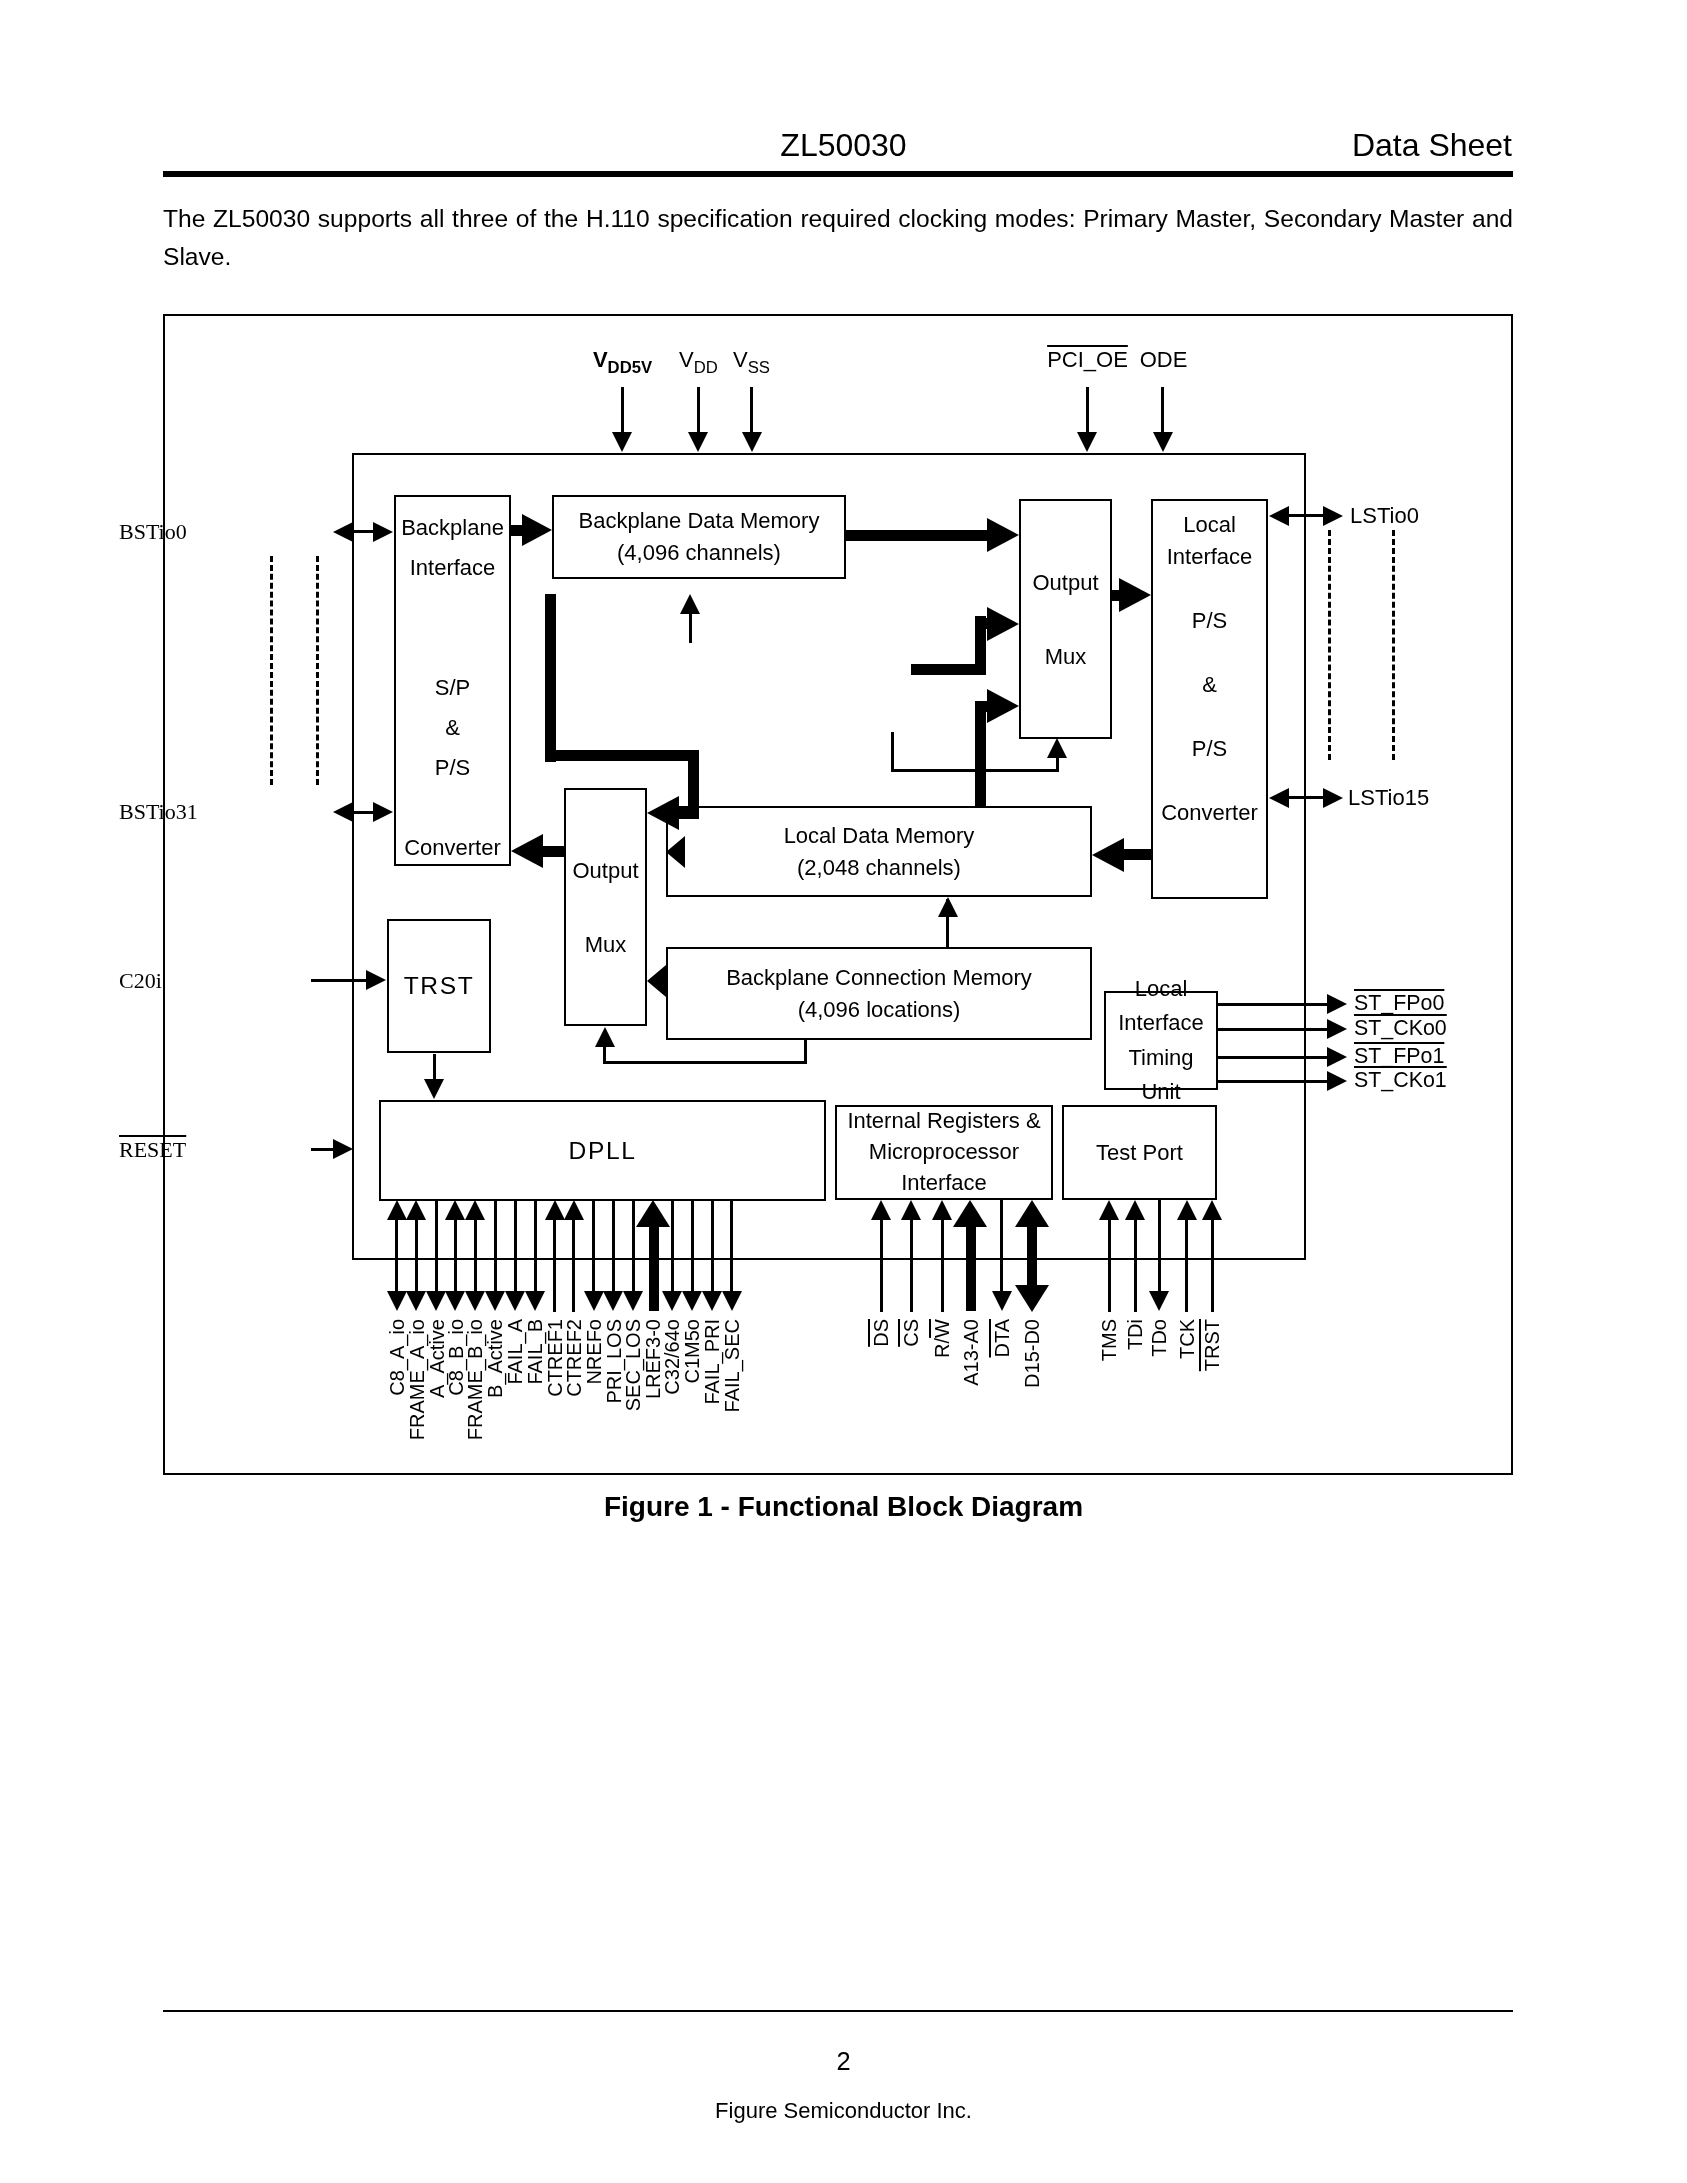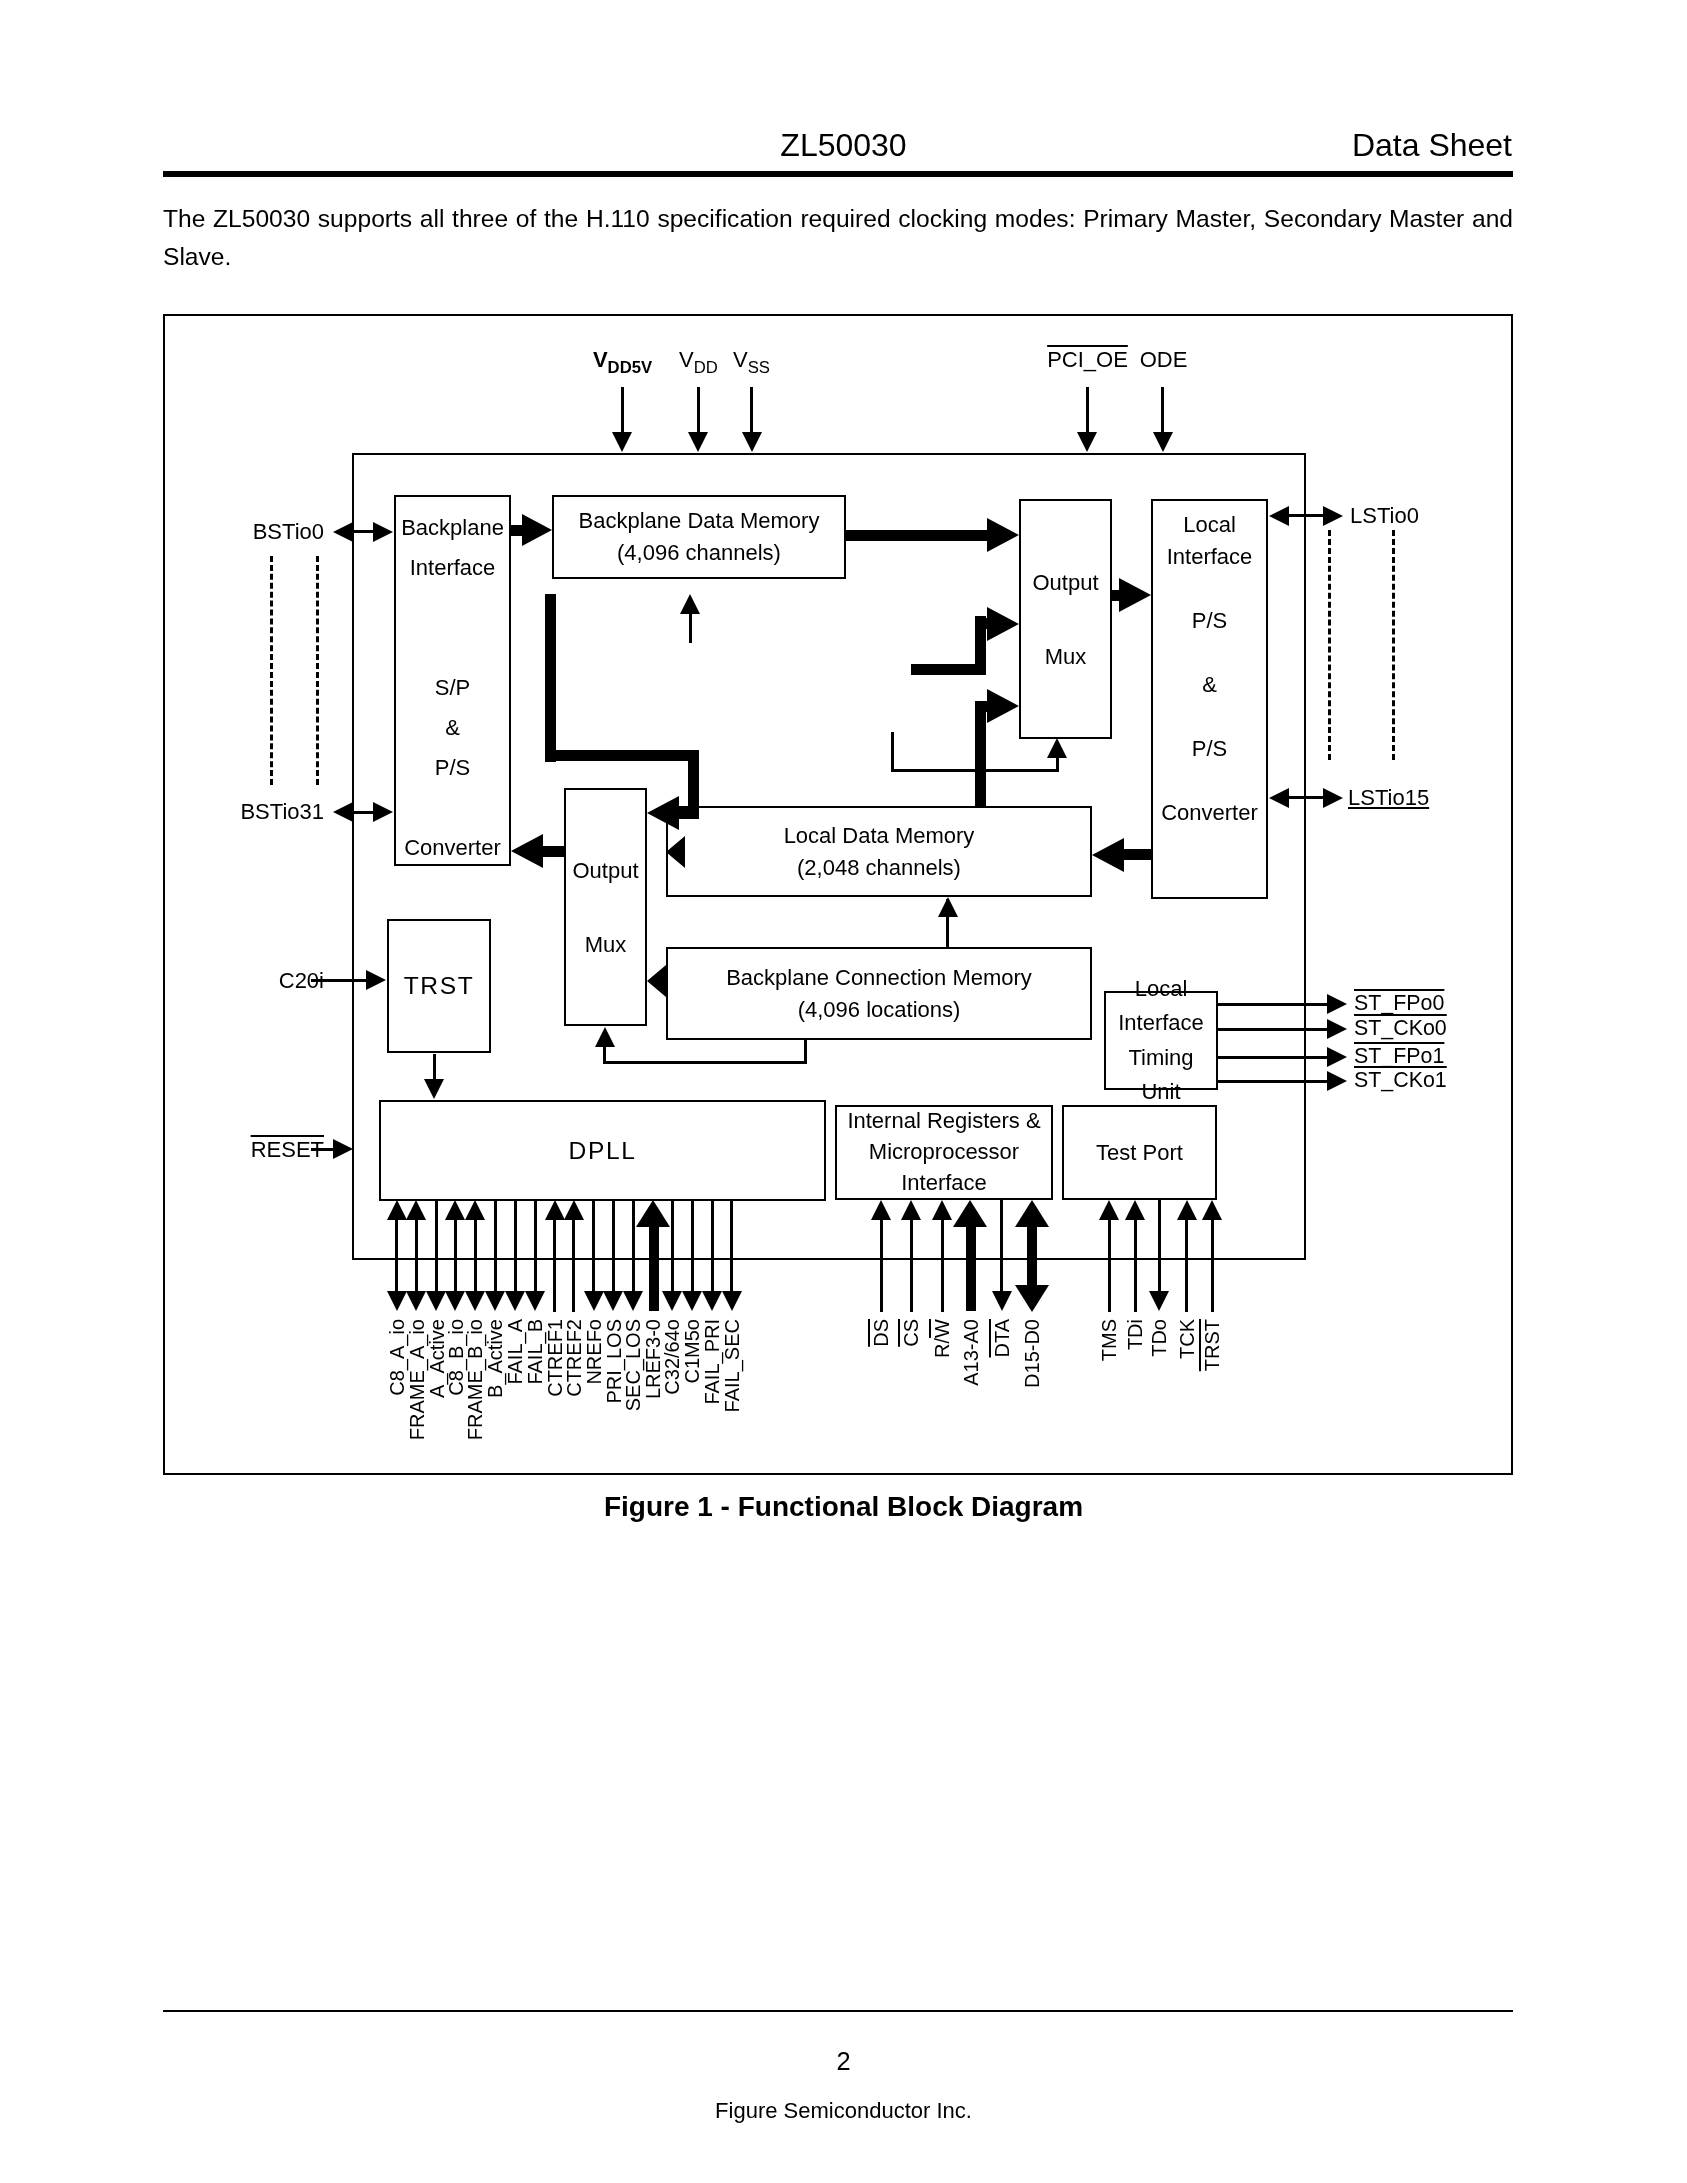"BSTio0" .lbl.rt { font-family: none -> Liberation Serif, serif; text-align: right -> left }
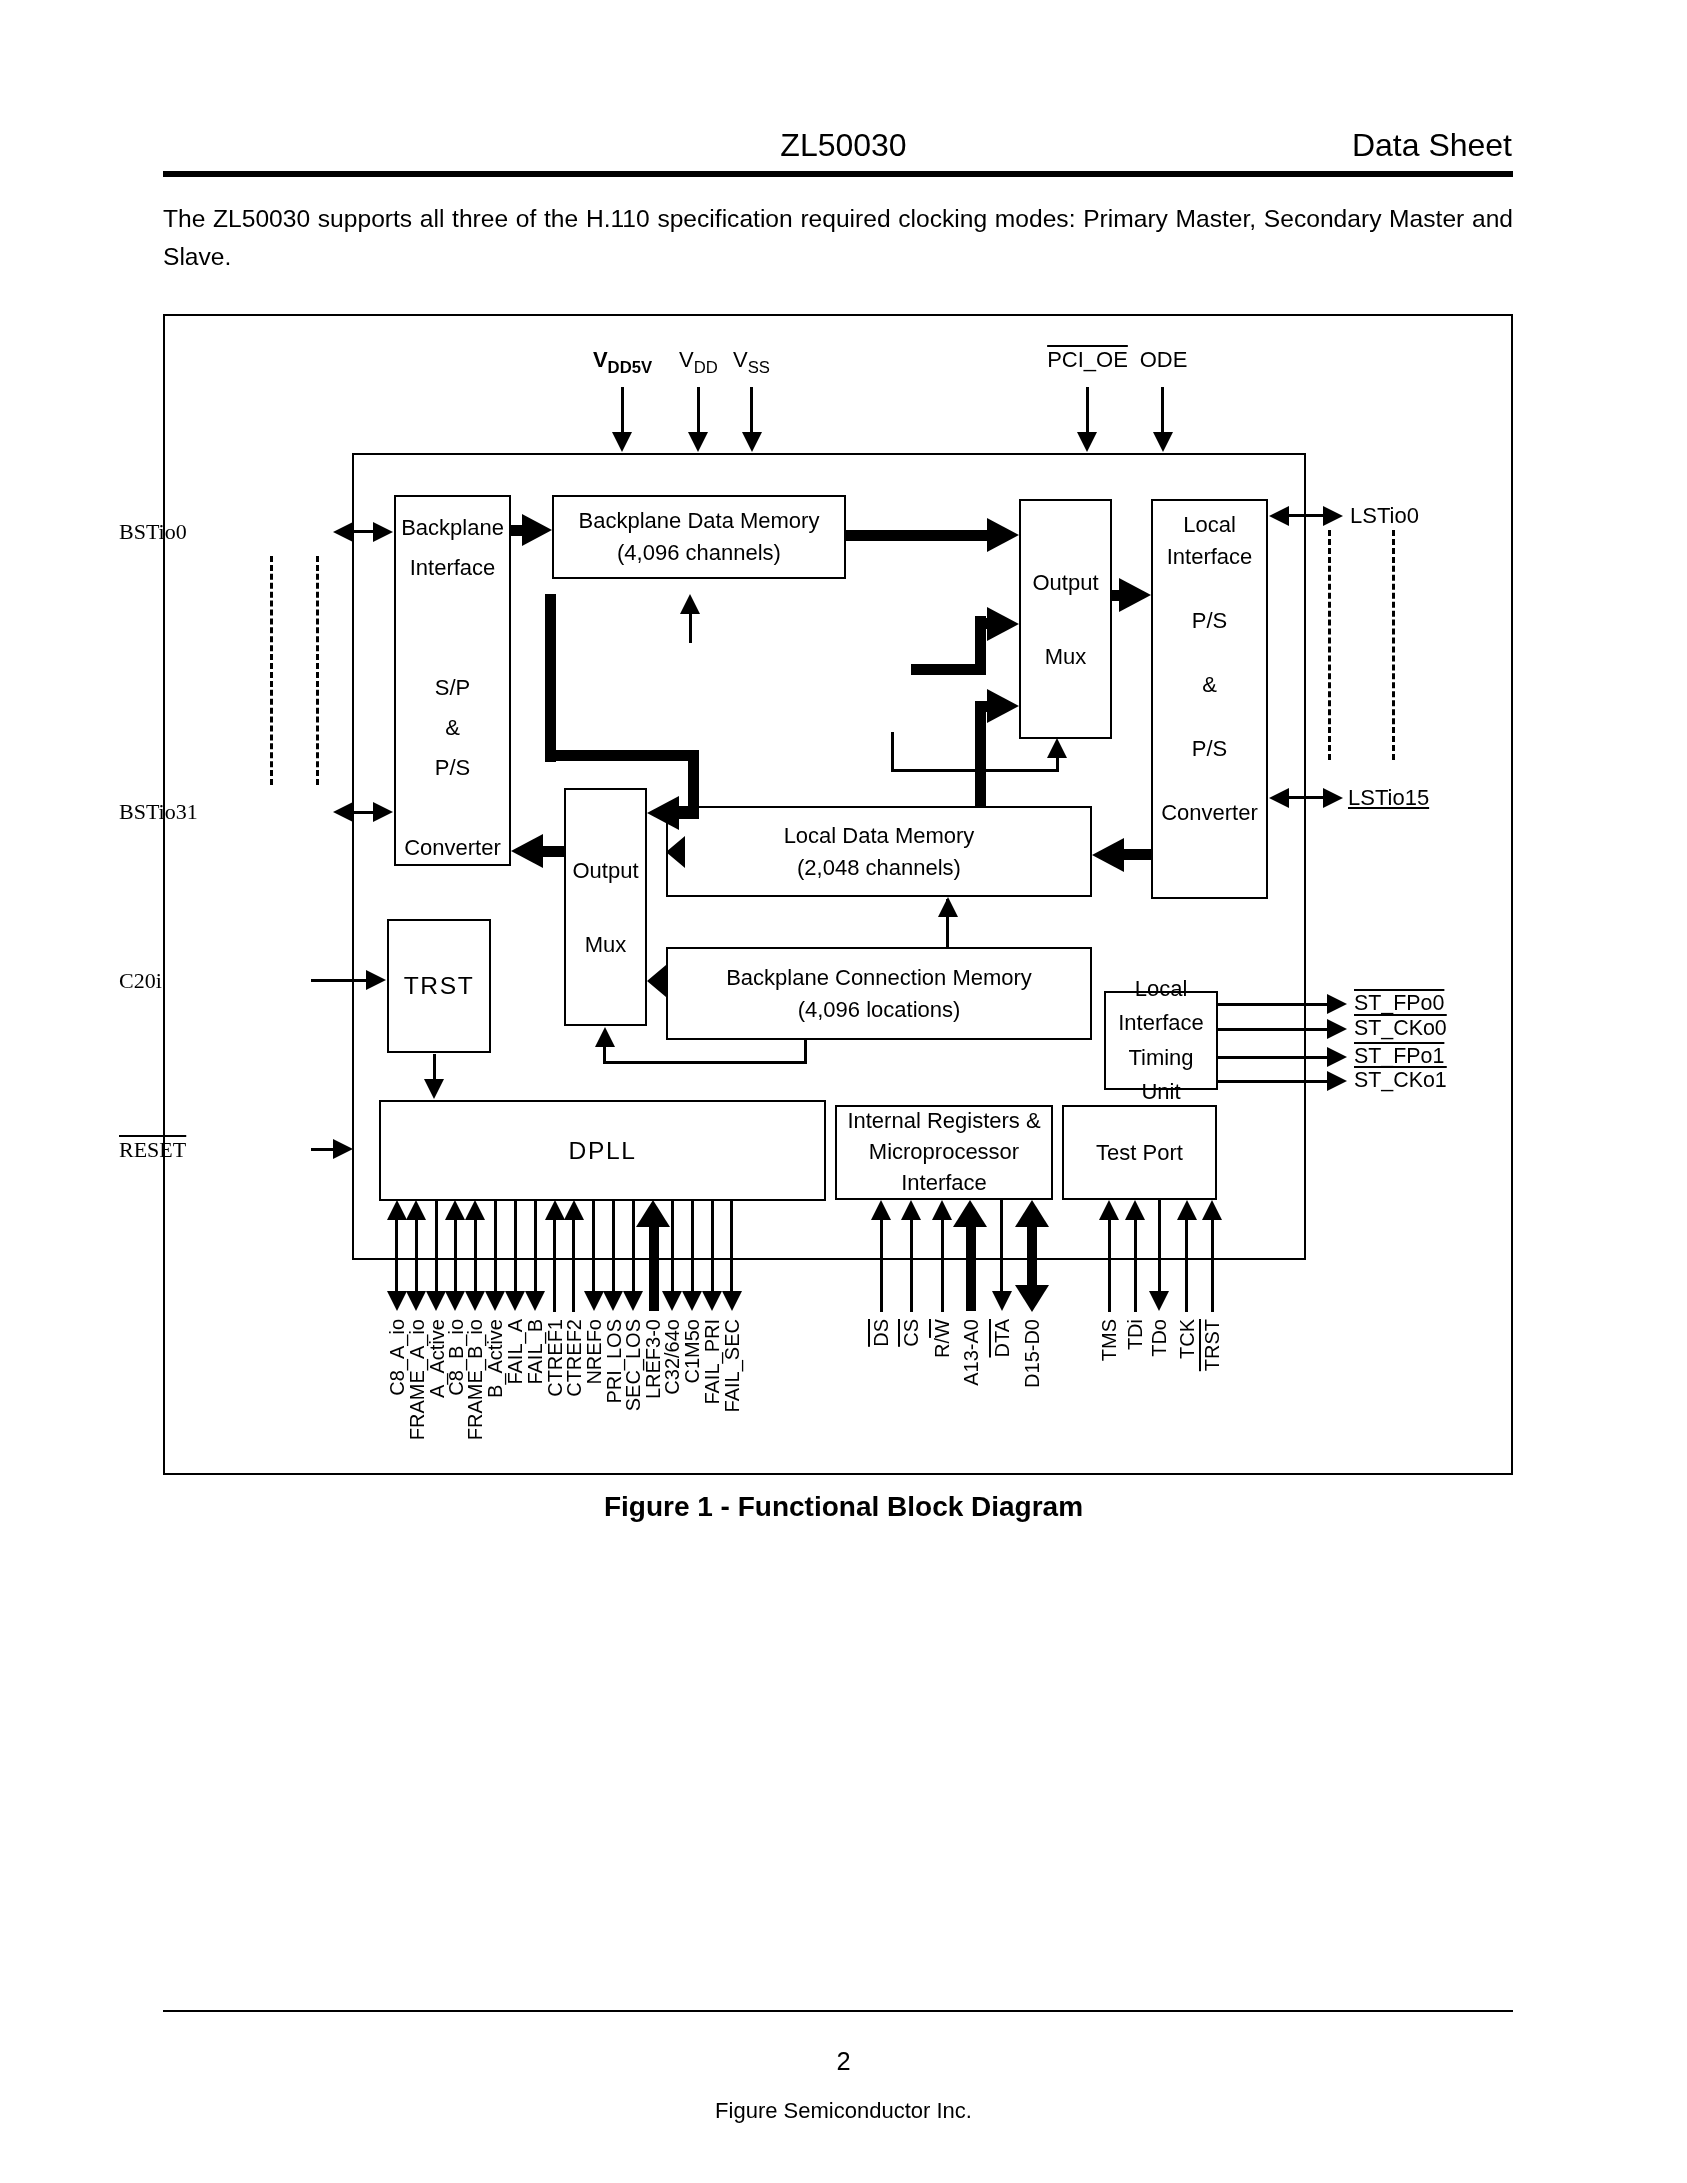"LSTio15" div.lbl { text-decoration: underline -> none }
